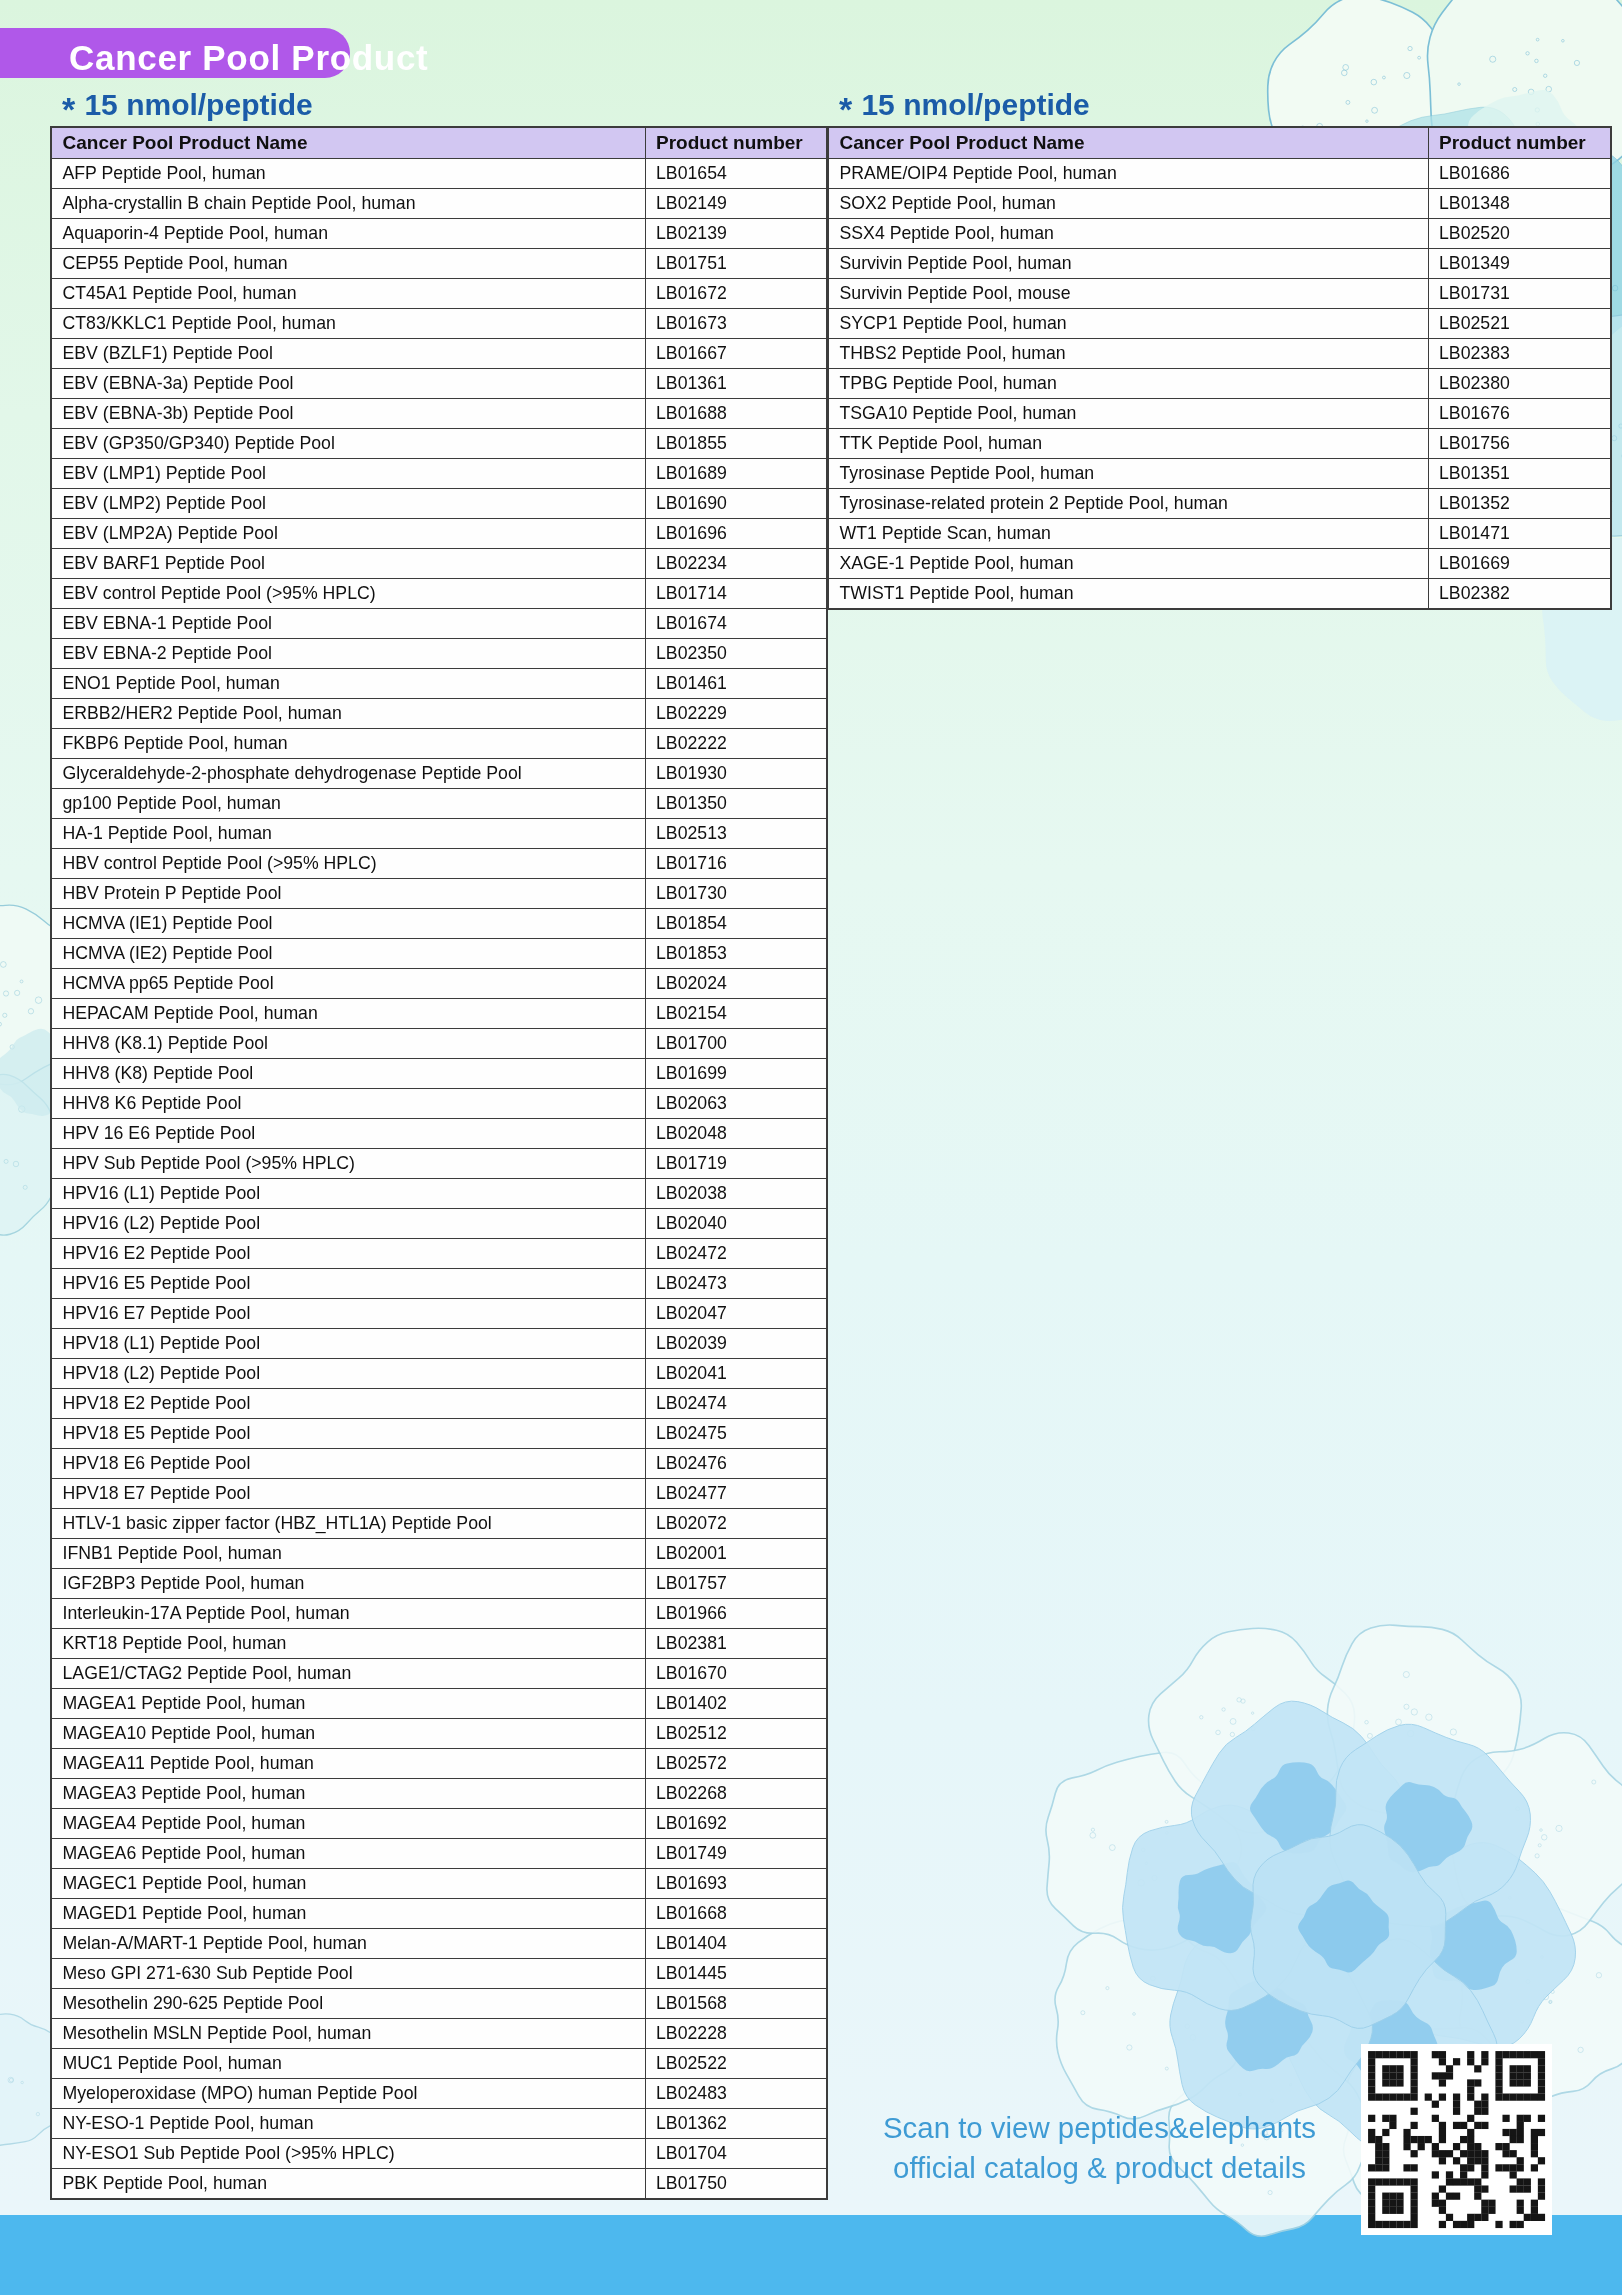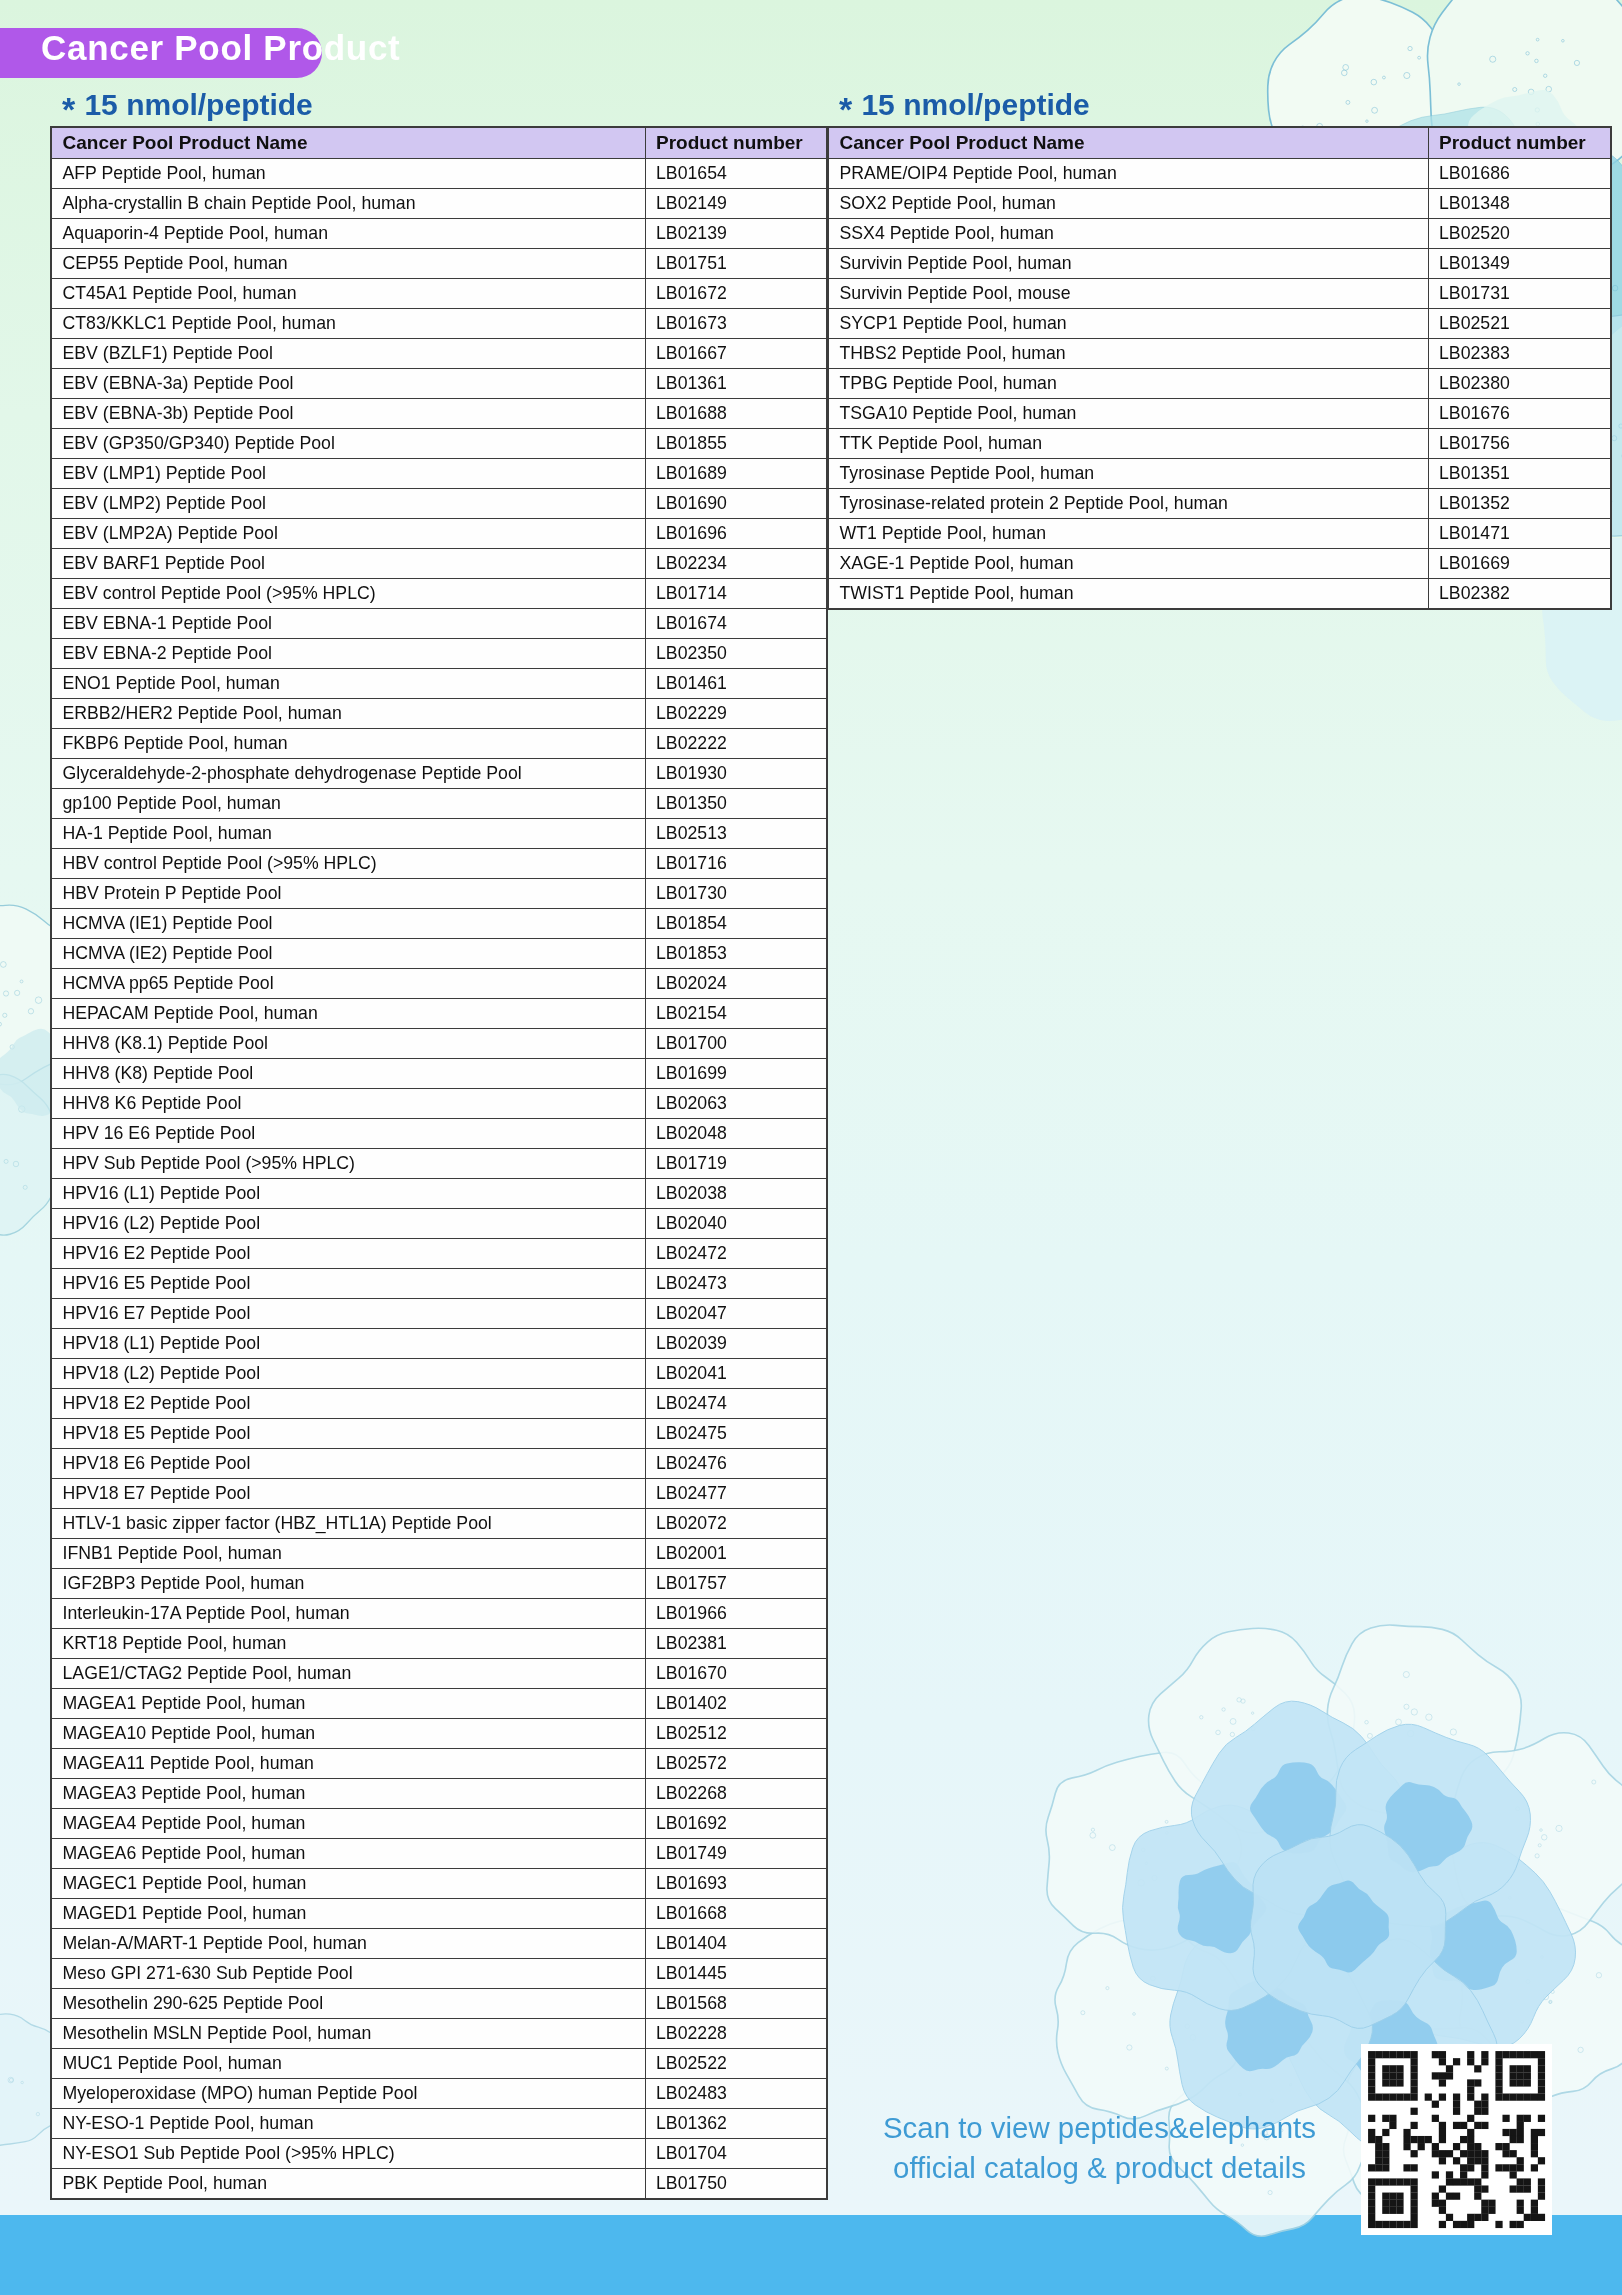"Cancer Pool Product" #title-pill { align-items: flex-start -> flex-end; padding-left: none -> 28px }
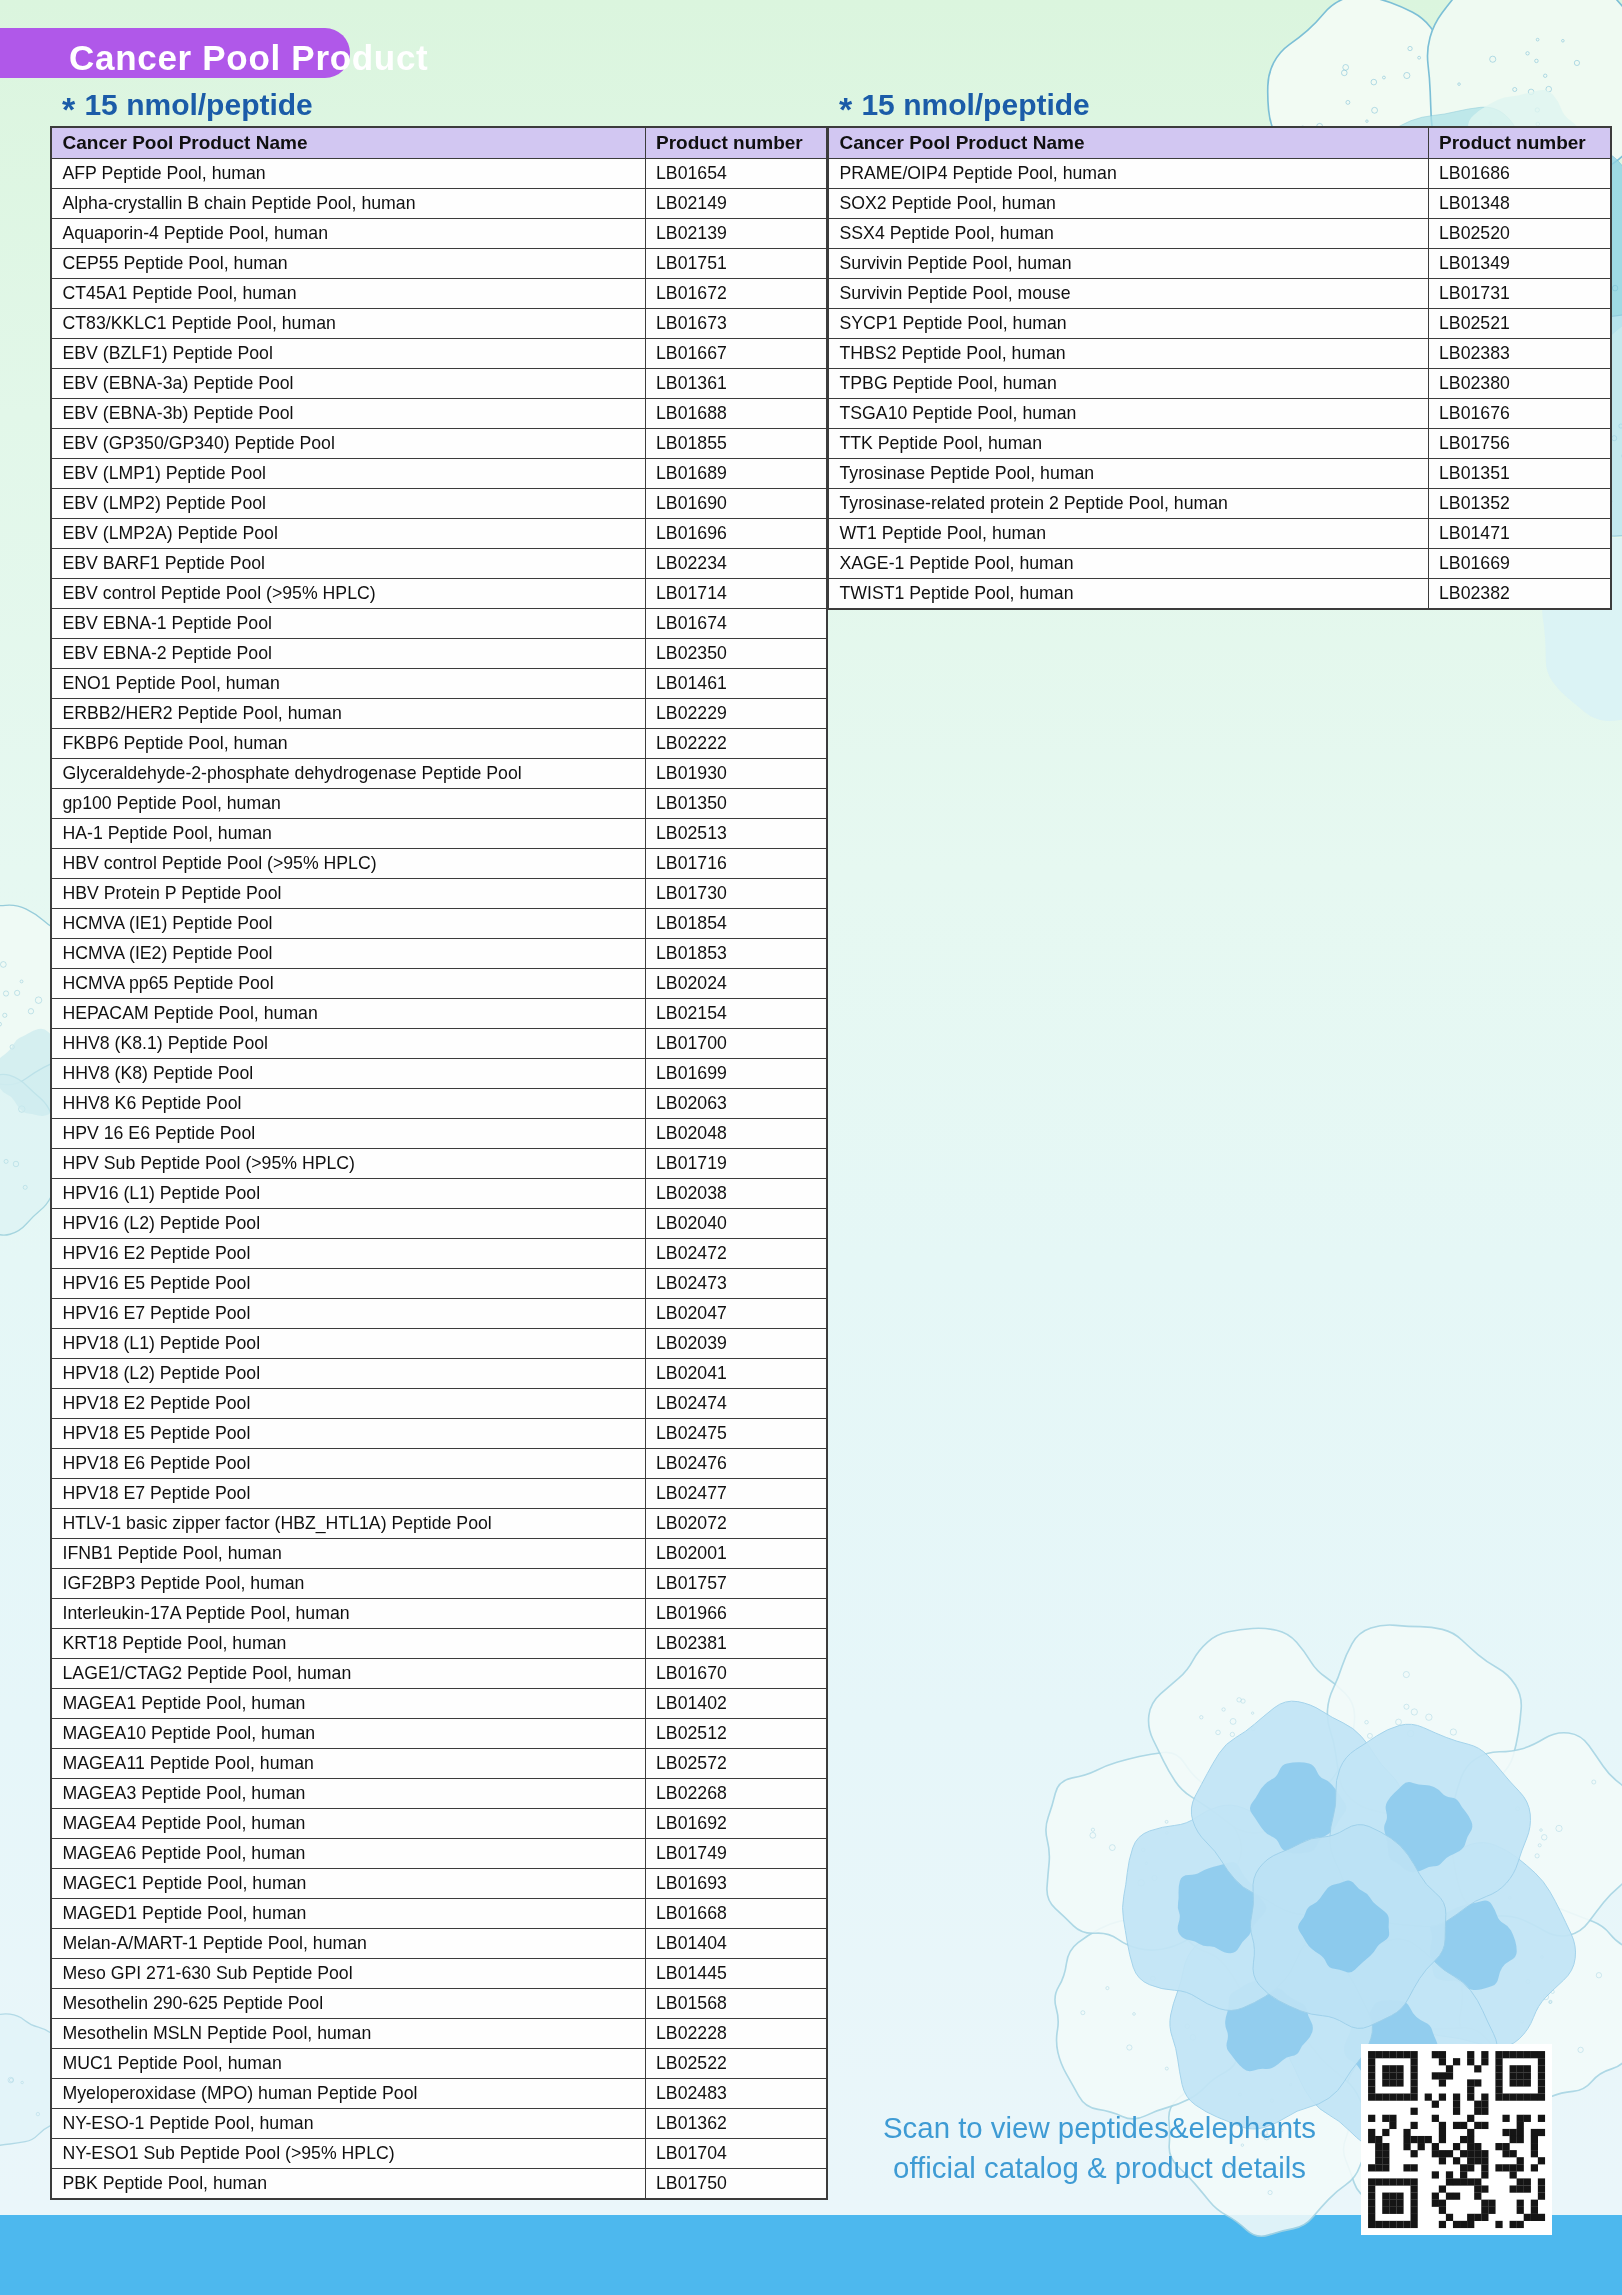"WT1 Peptide Pool, human" td.name { text: Pool -> Scan }
